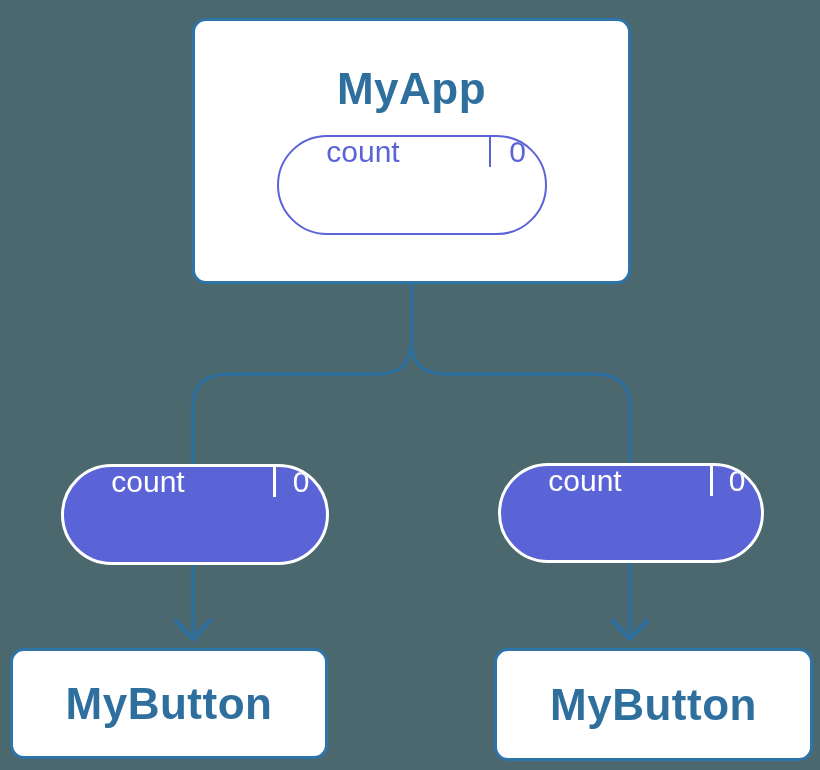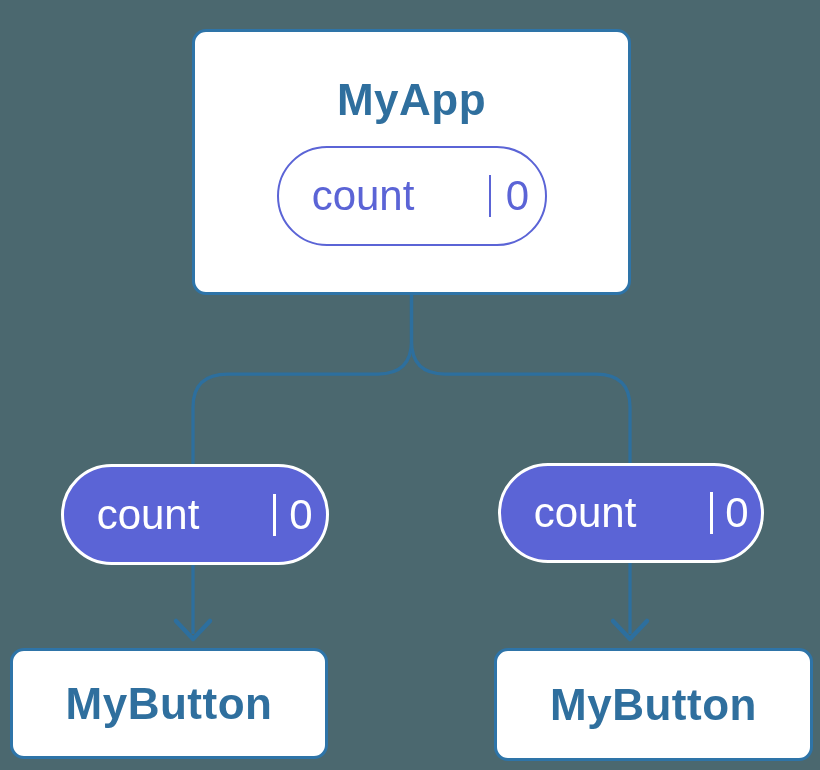"MyApp" .root-card { top: 29px -> 18px }
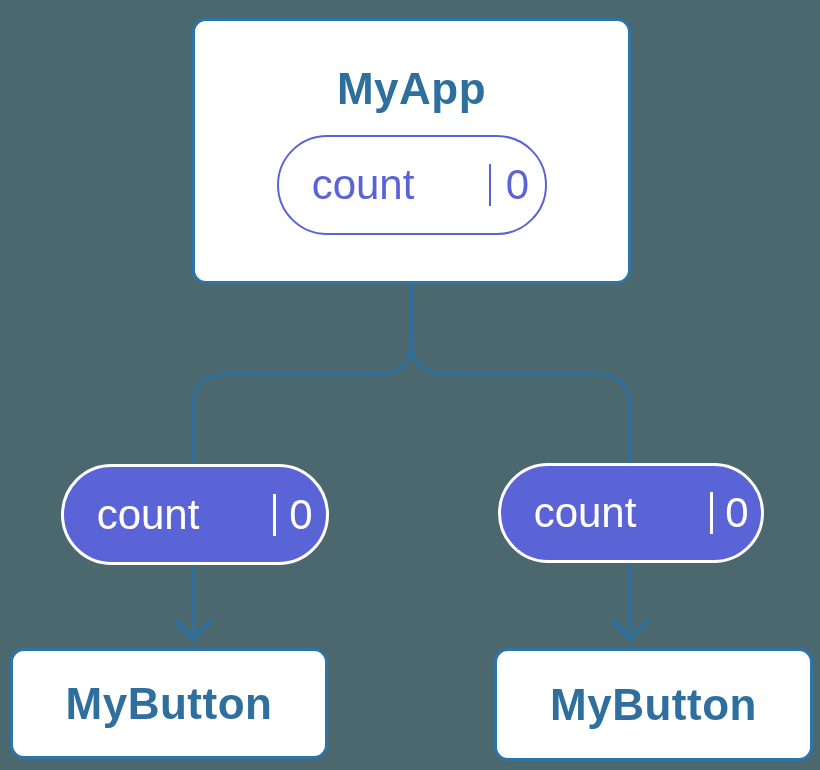"count" .pill { align-items: center -> flex-start; font-size: 42px -> 30px }
